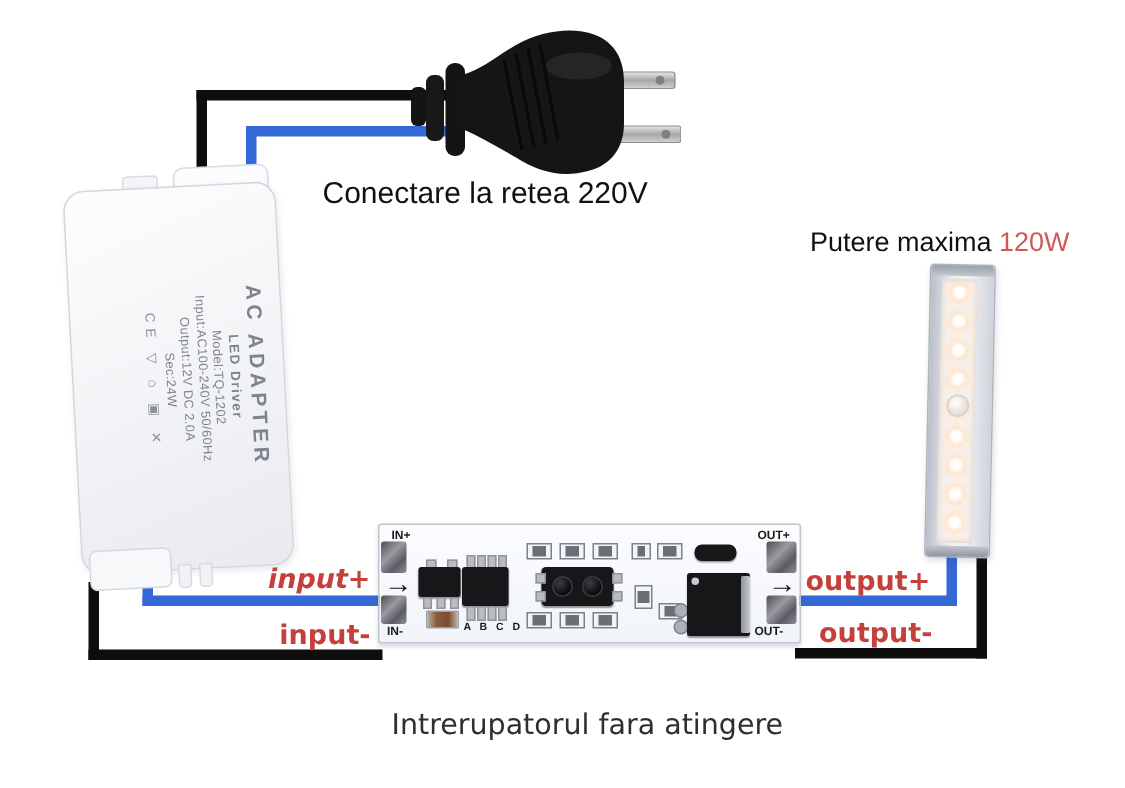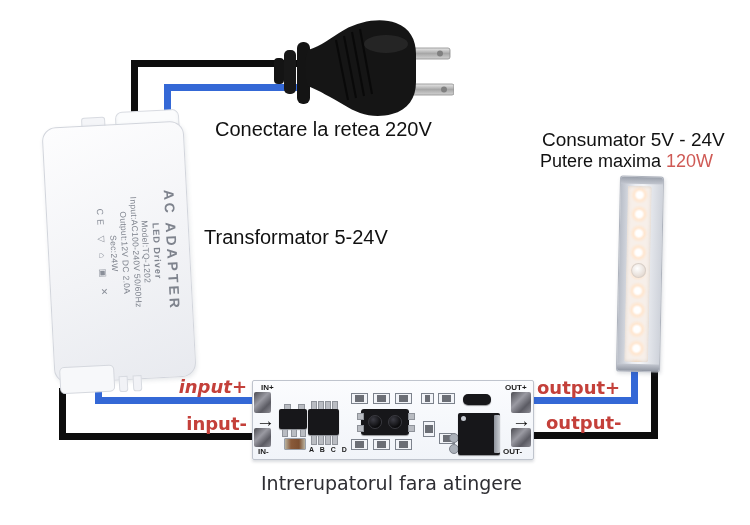"Consumator 5V - 24V" div.caption { html: <div>Consumator 5V - 24V</div> -> none }
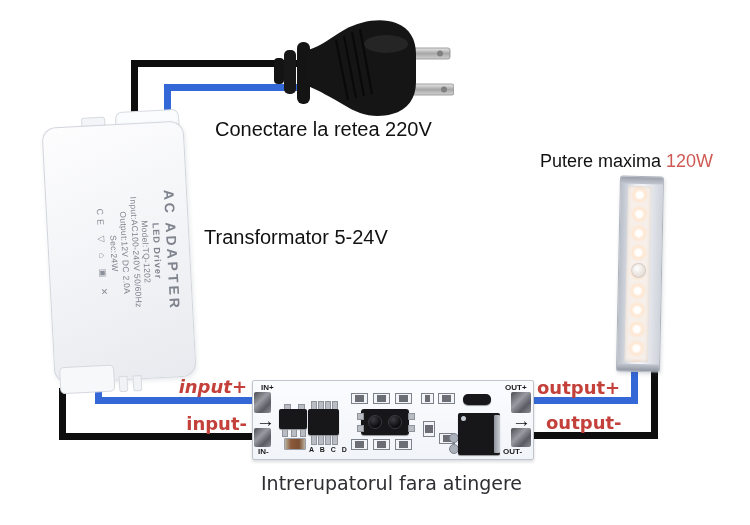"Transformator 5-24V" div.caption { html: <div>Transformator 5-24V</div> -> none }
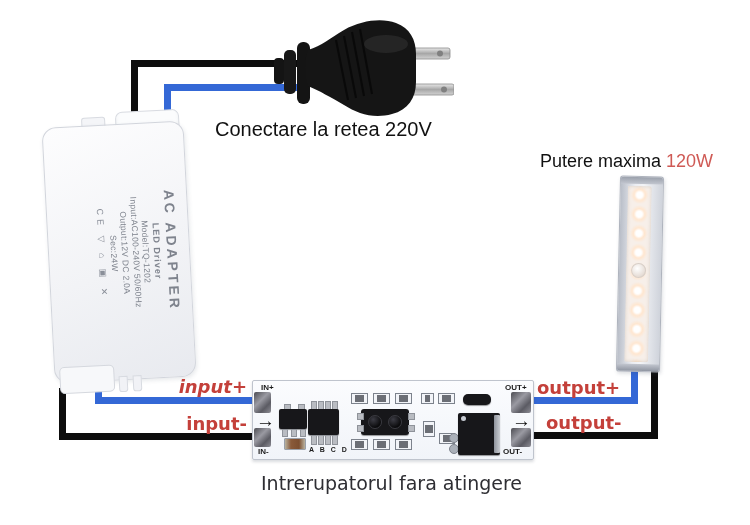"IN+" .board { top: 380px -> 349px }
